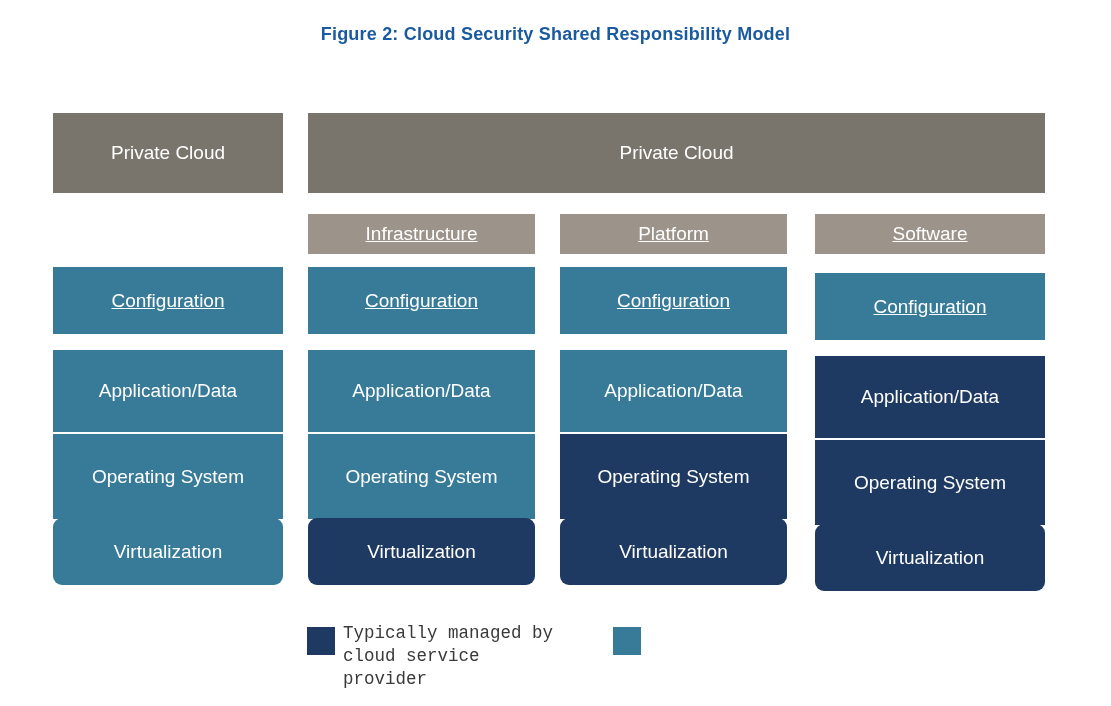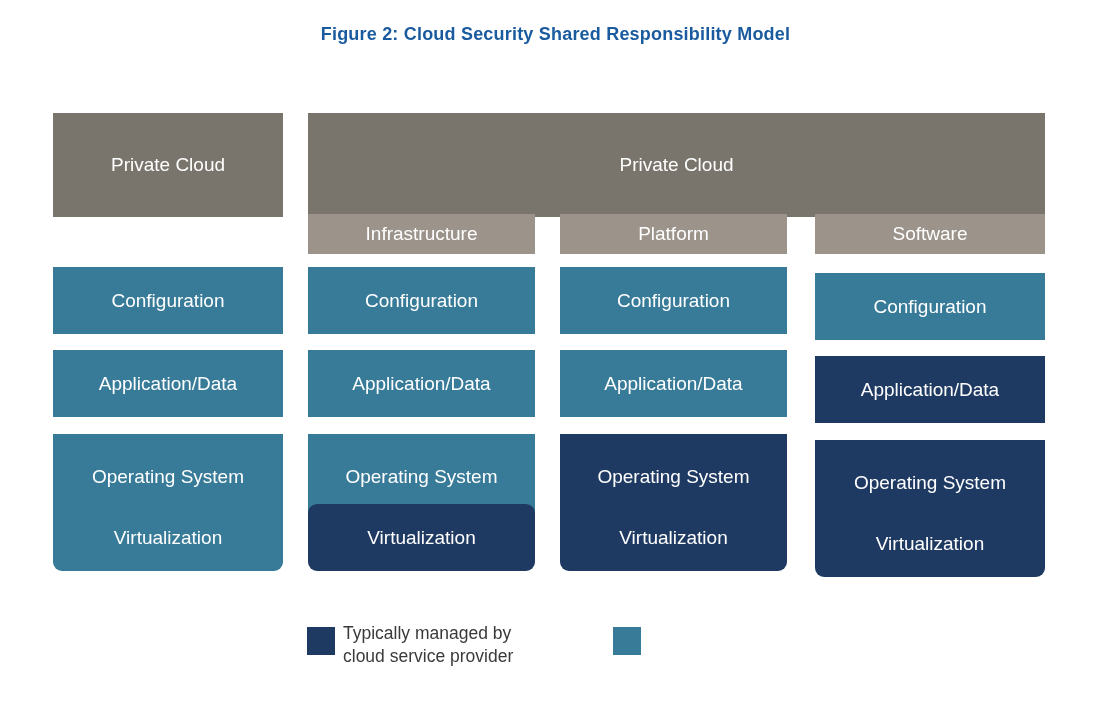"Private Cloud" .hdr-row { height: 104px -> 80px }
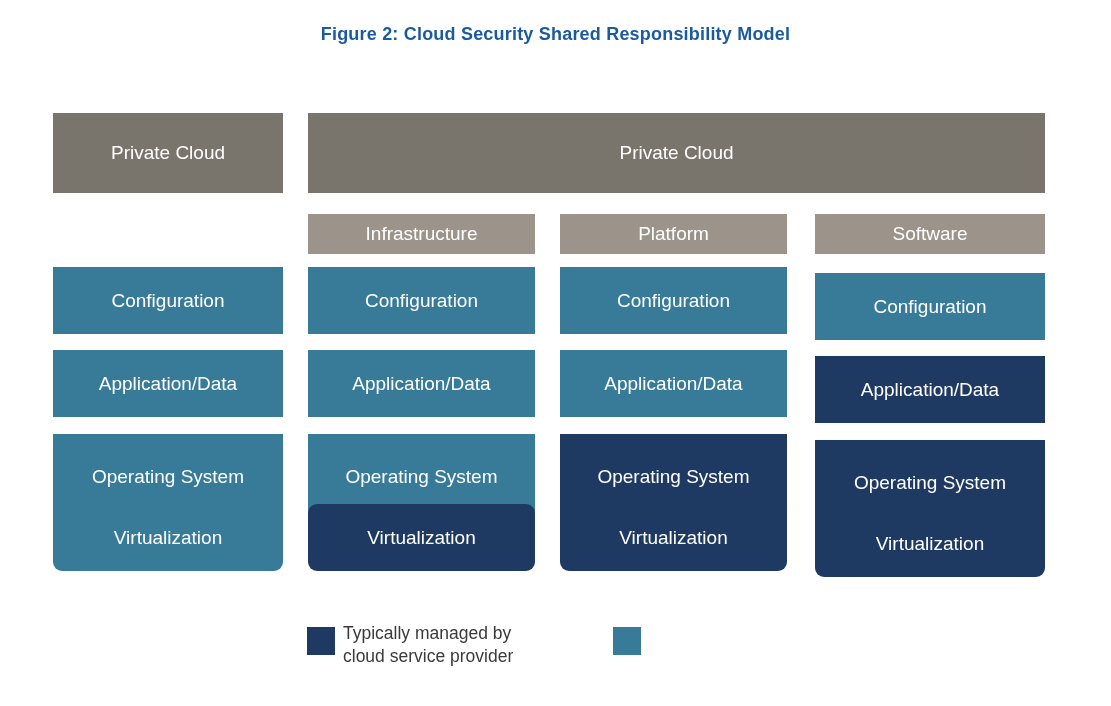"Infrastructure" .subhdr { text-decoration: none -> underline }
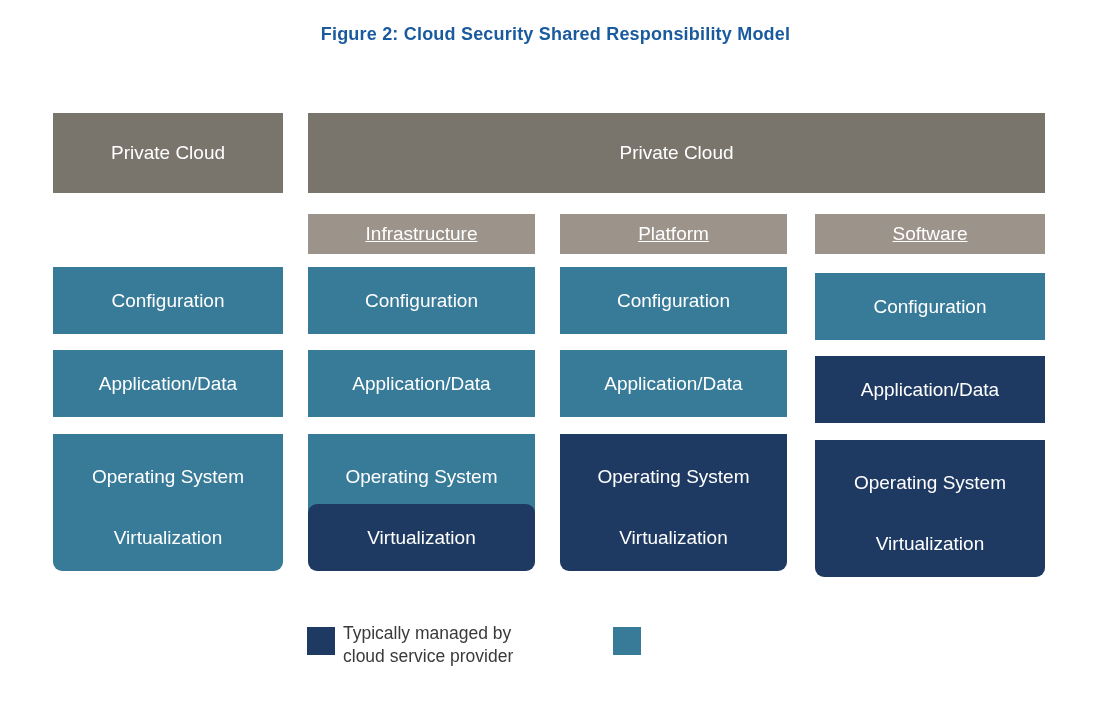"Configuration" .r0 { text-decoration: none -> underline }
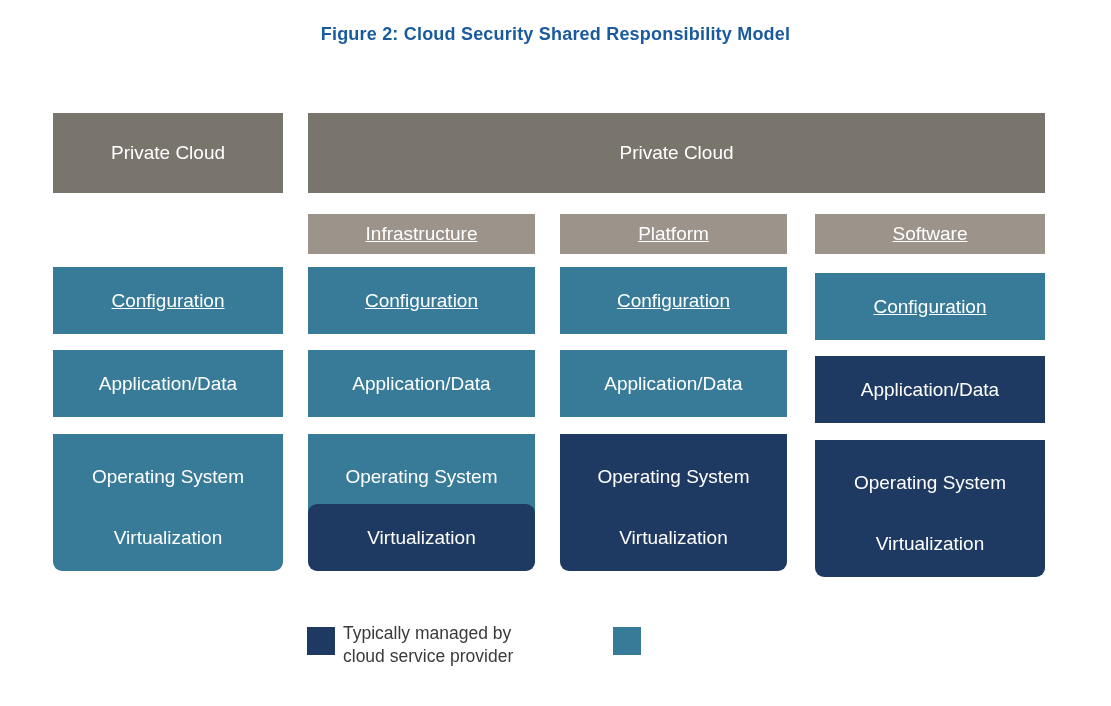"Application/Data" .r1 { height: 67px -> 82px }
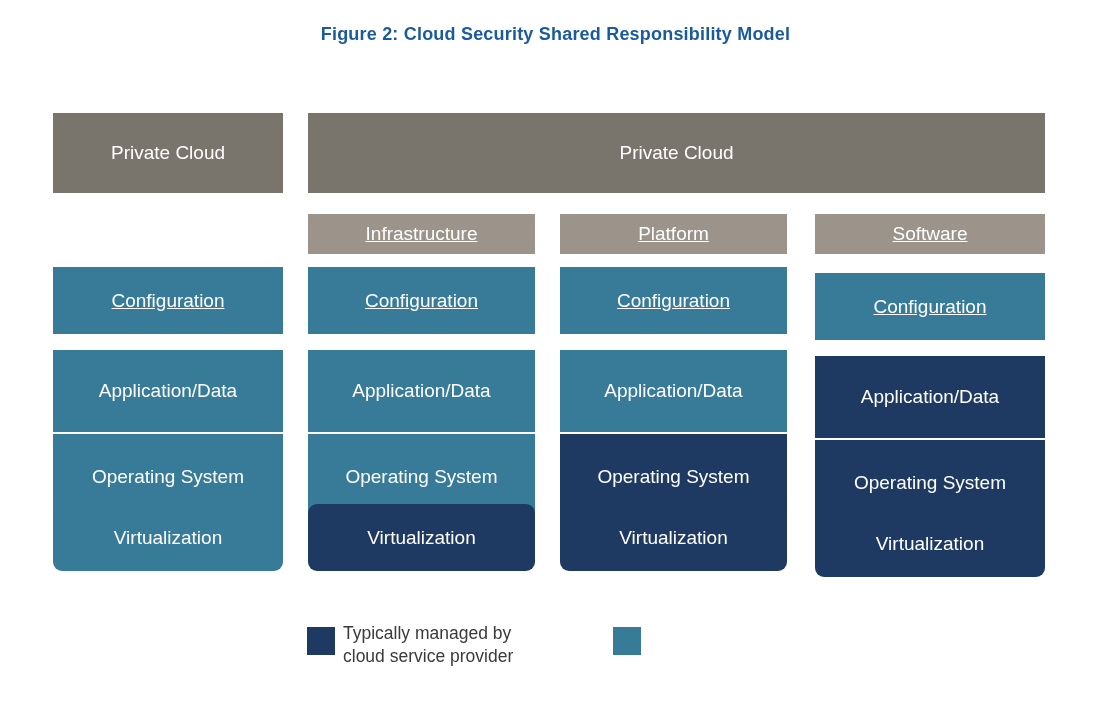"Virtualization" .r3 { top: 504px -> 518px }
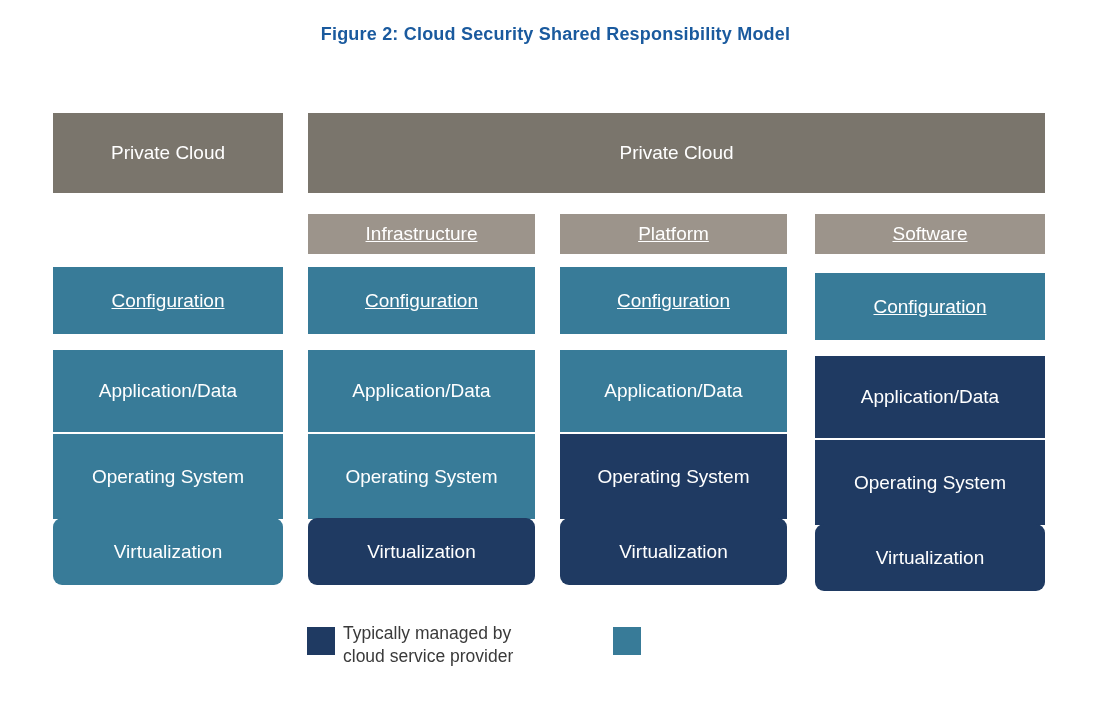"Typically managed by cloud service" .legend { font-family: none -> Liberation Mono, monospace }
